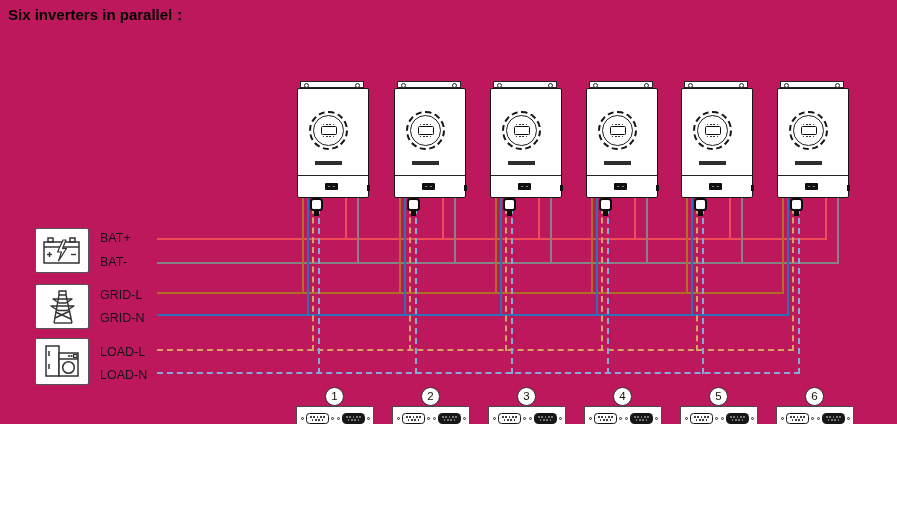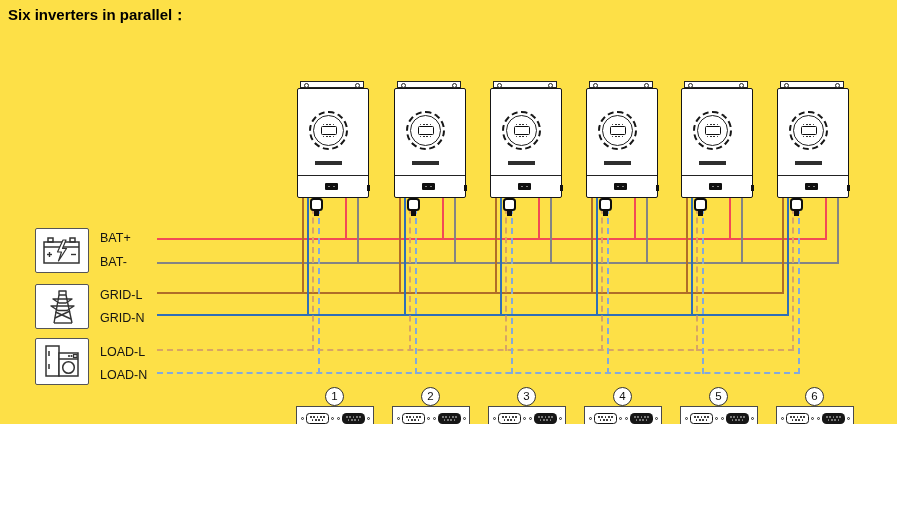"Six inverters in parallel：" .canvas { background: #fde047 -> #be185d }
